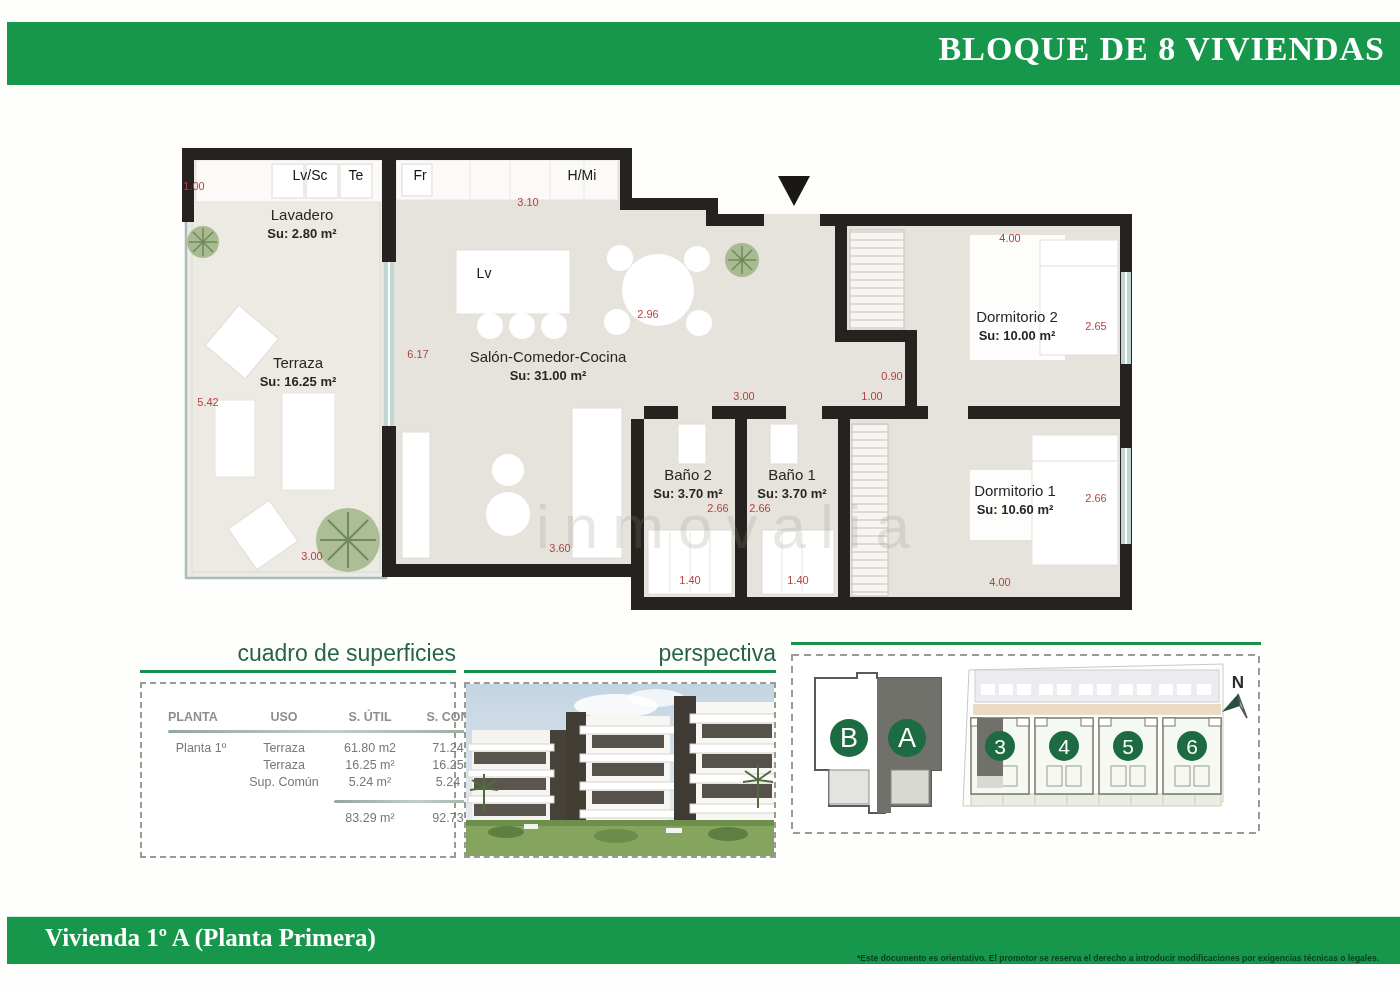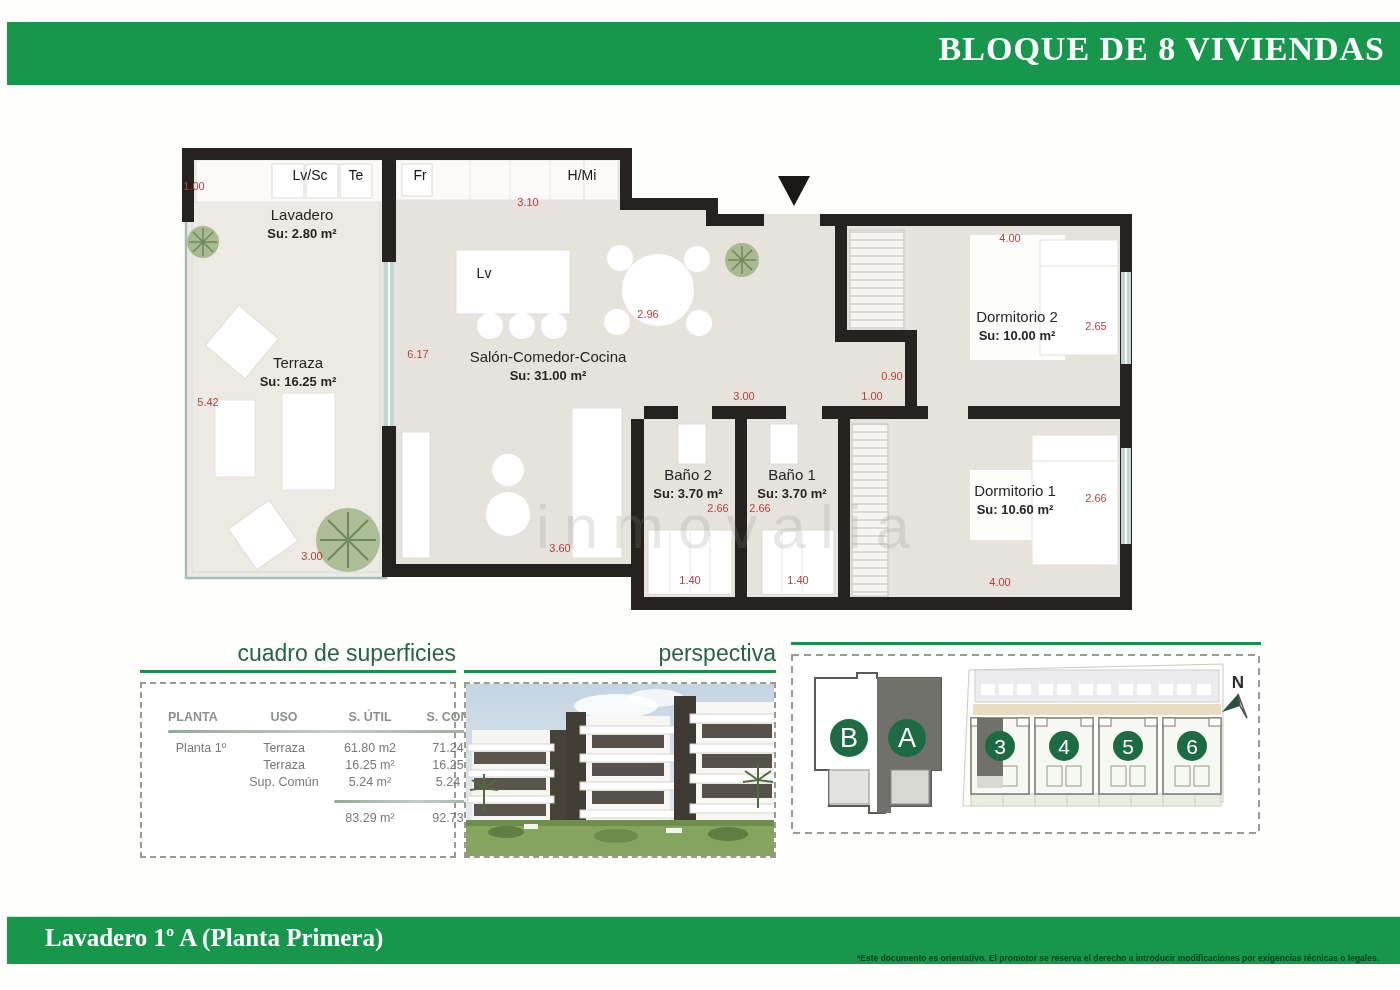"Lavadero 1º A (Planta Primera)" div.footer-title { text: Lavadero -> Vivienda }
